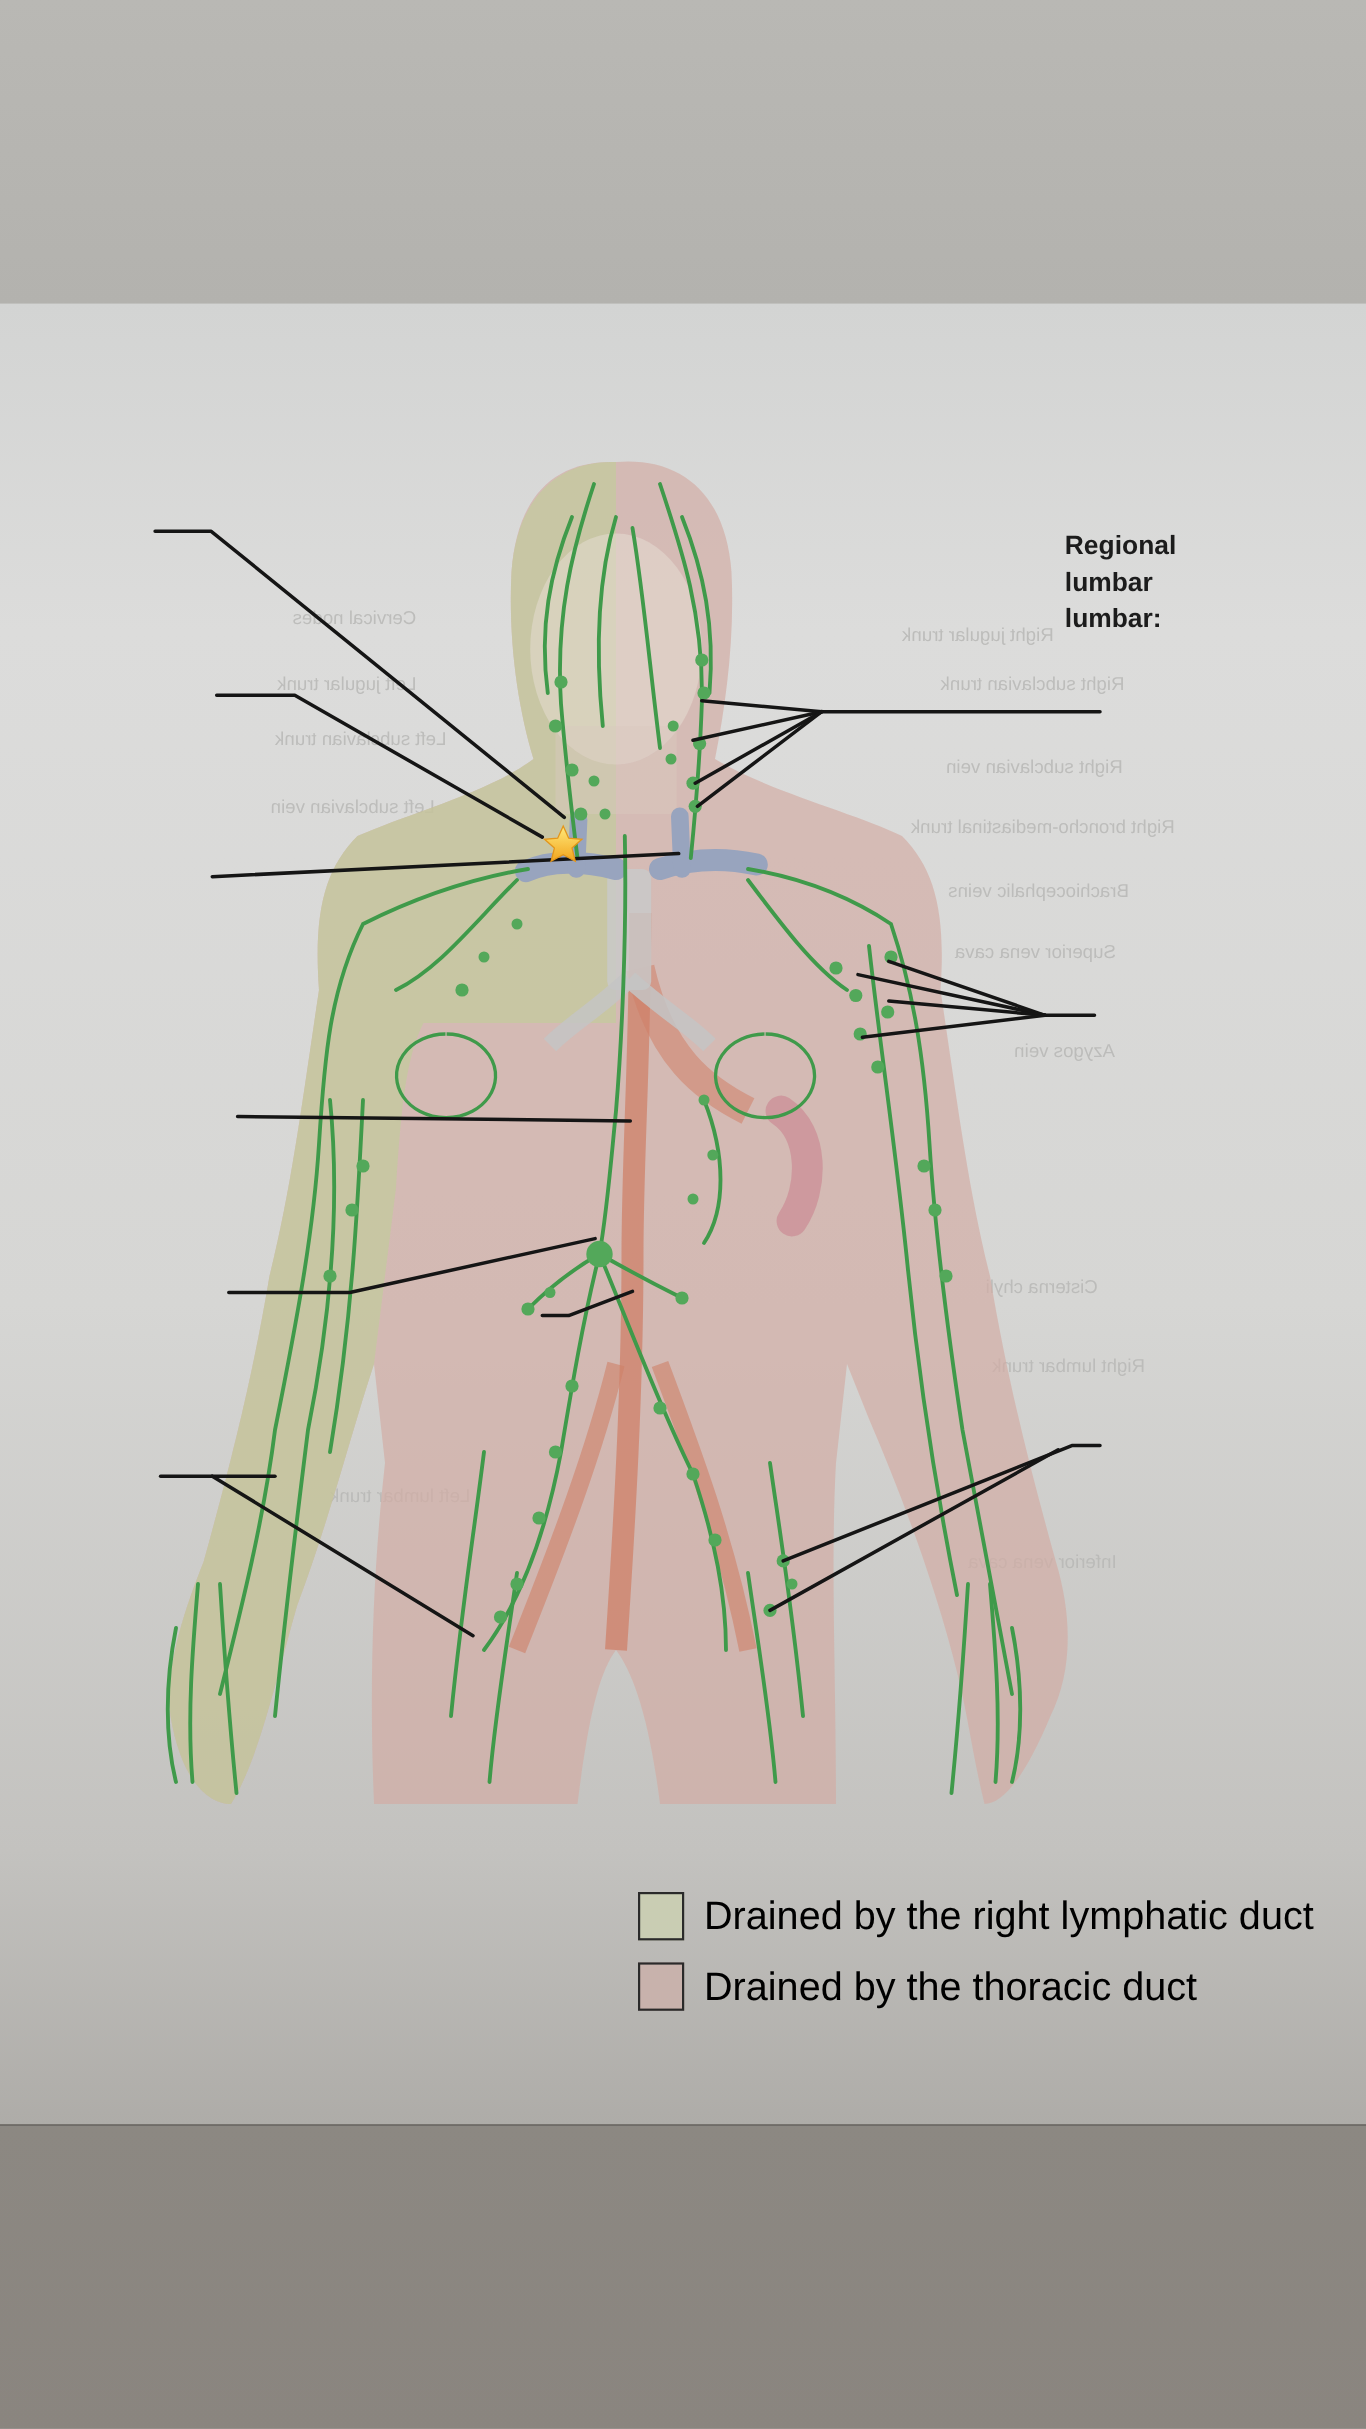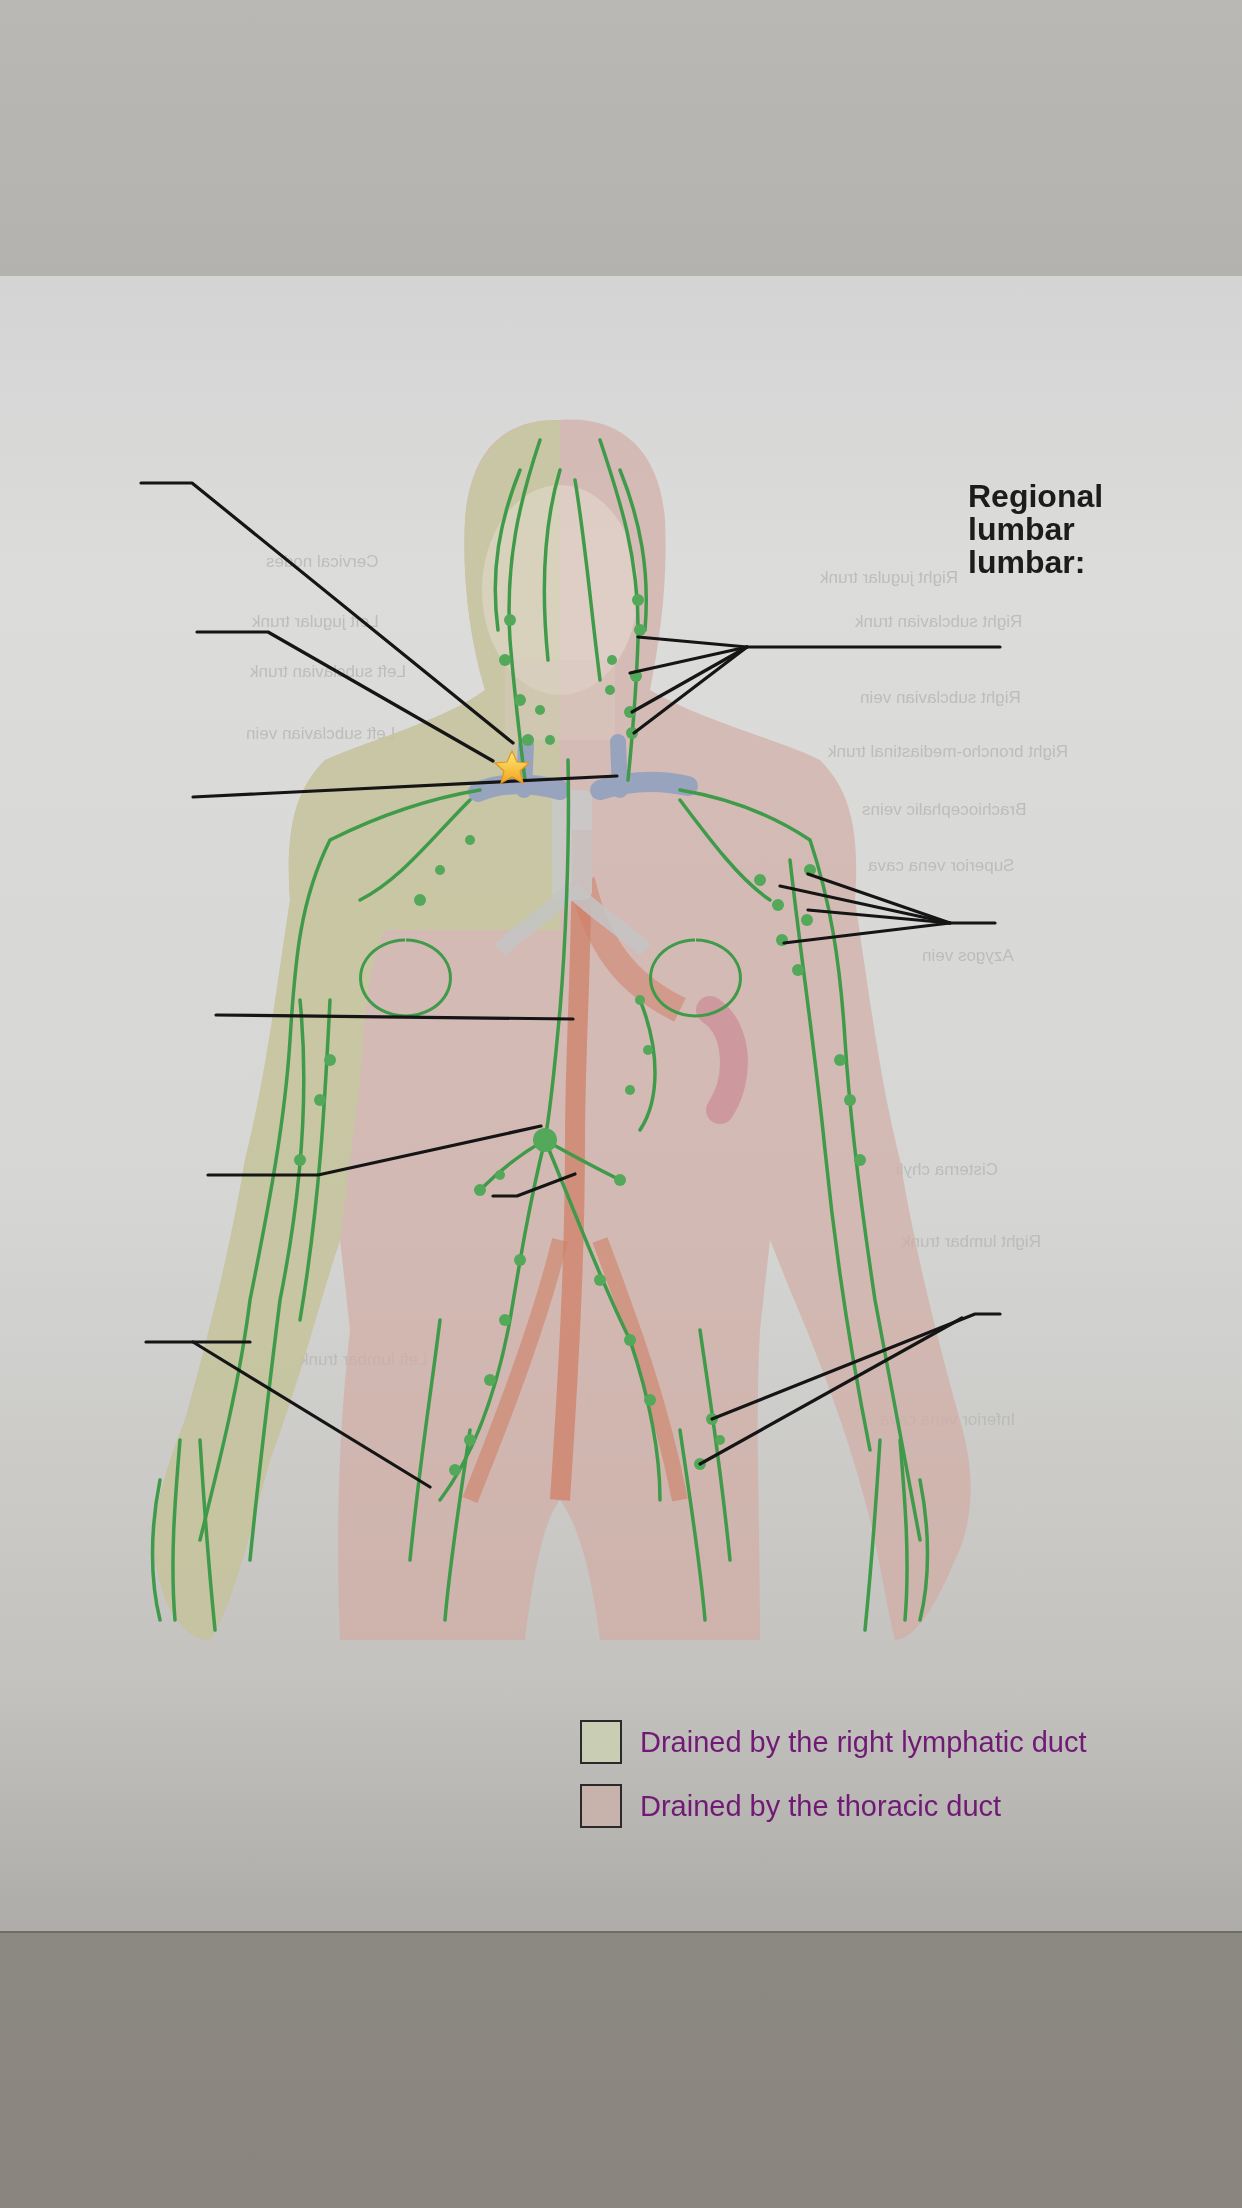"Regional" .heading { font-size: 32px -> 24px }
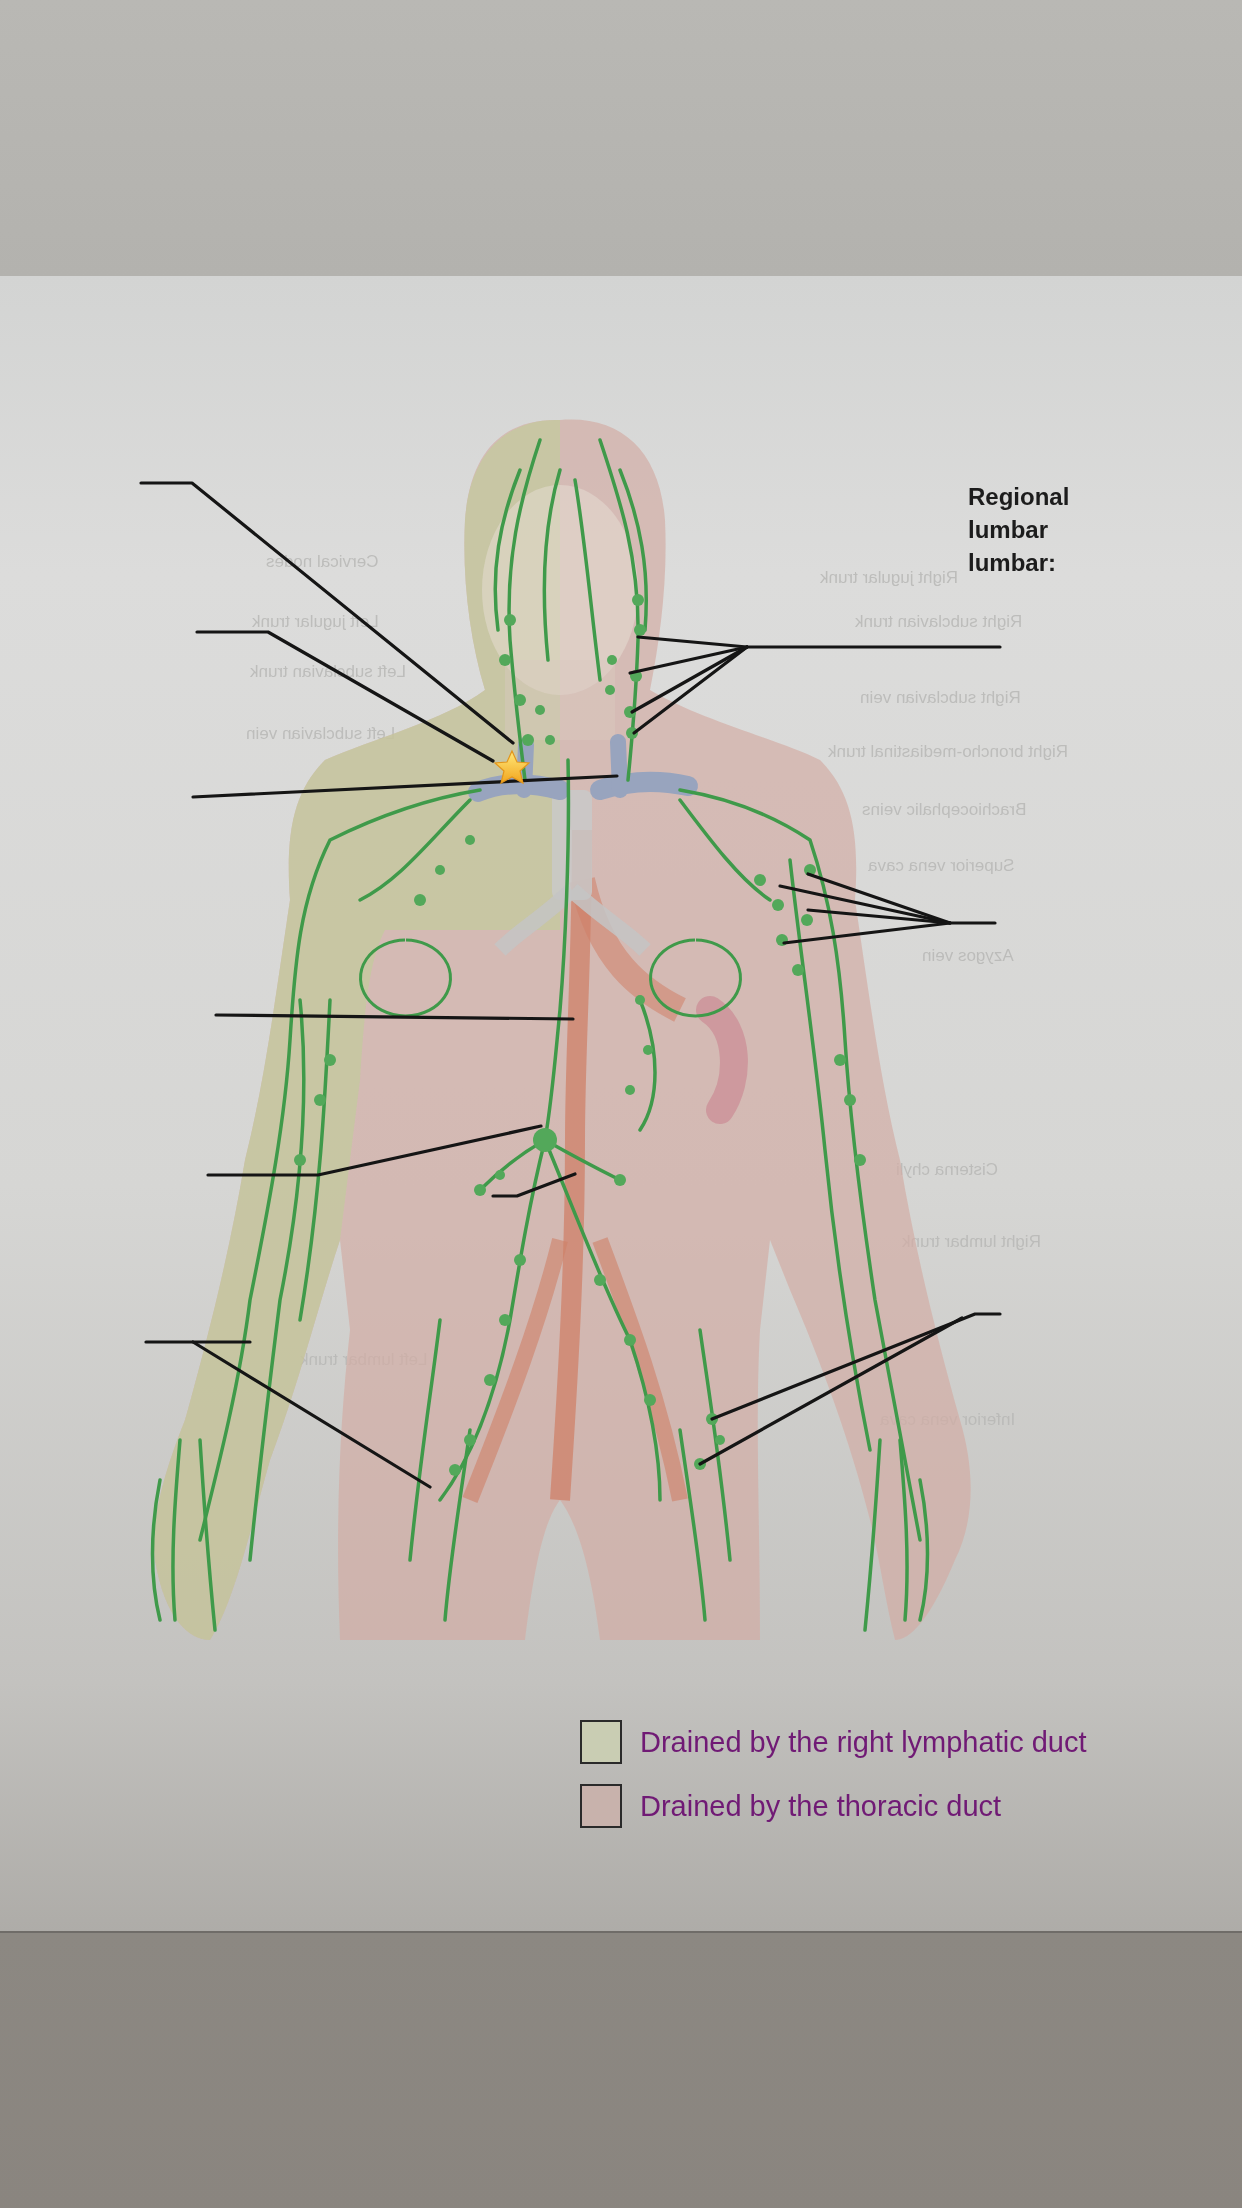"Drained by the right lymphatic" .legend-label { color: #701a75 -> #000000; font-size: 29px -> 36px }
